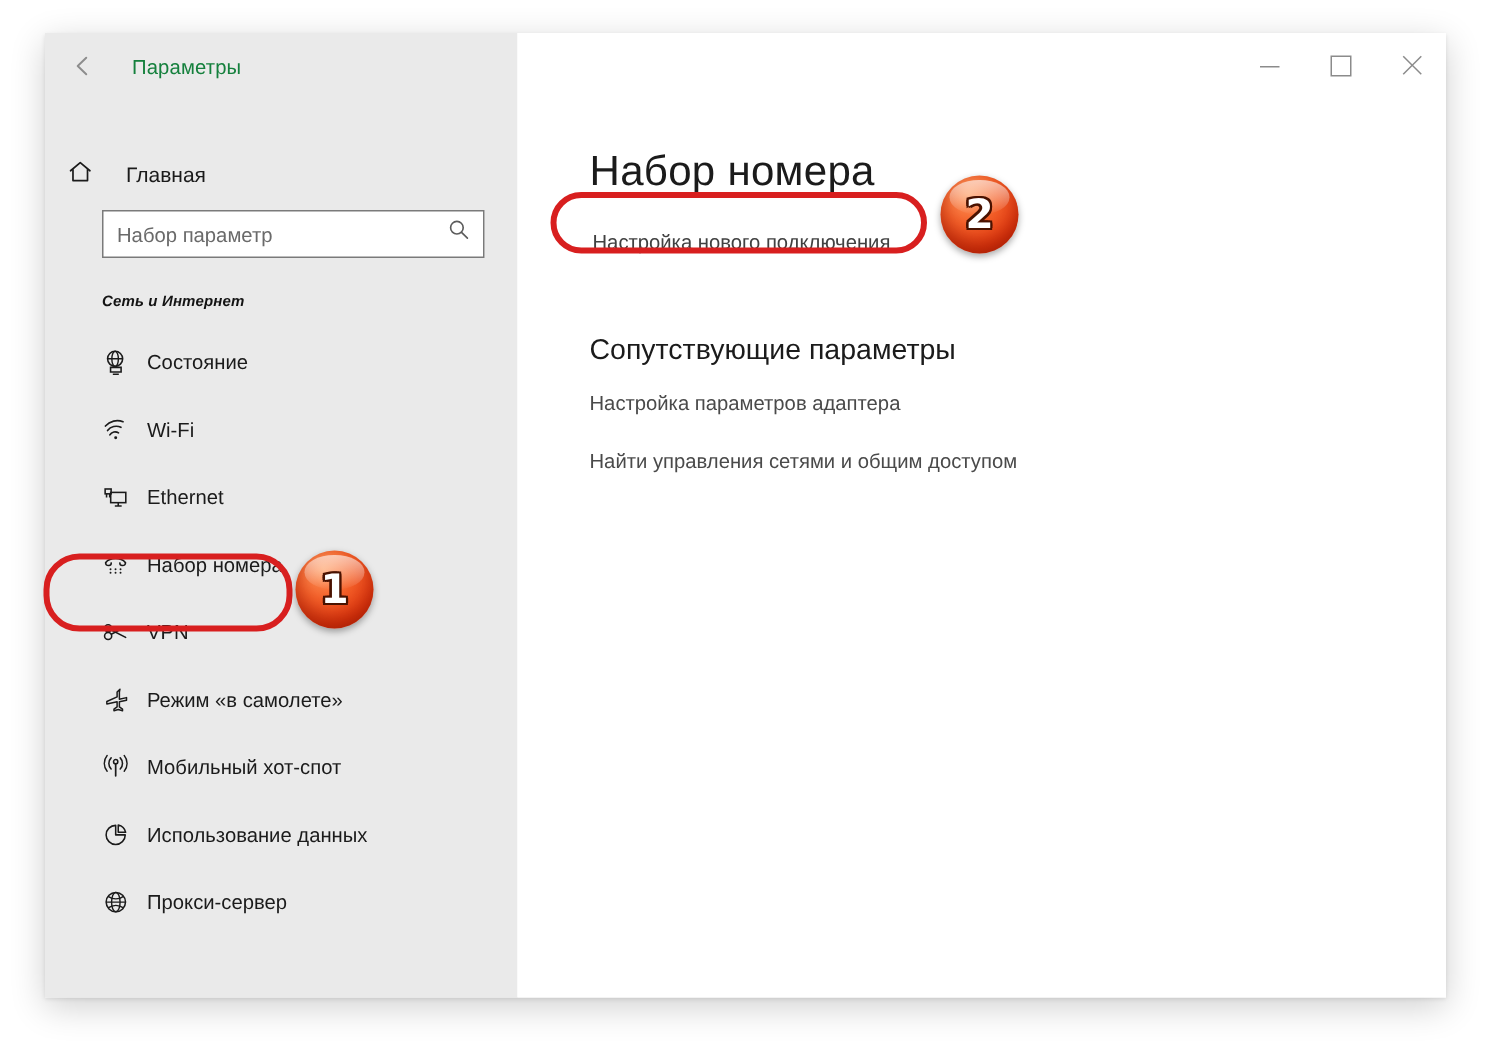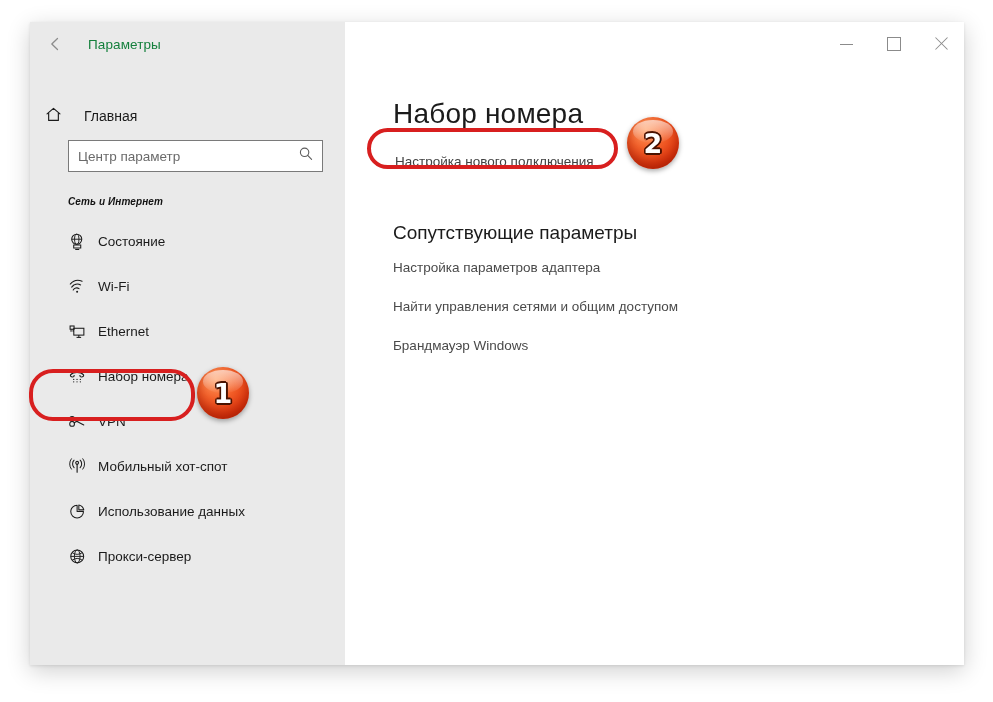"Центр параметр" span.ph { text: Центр -> Набор }
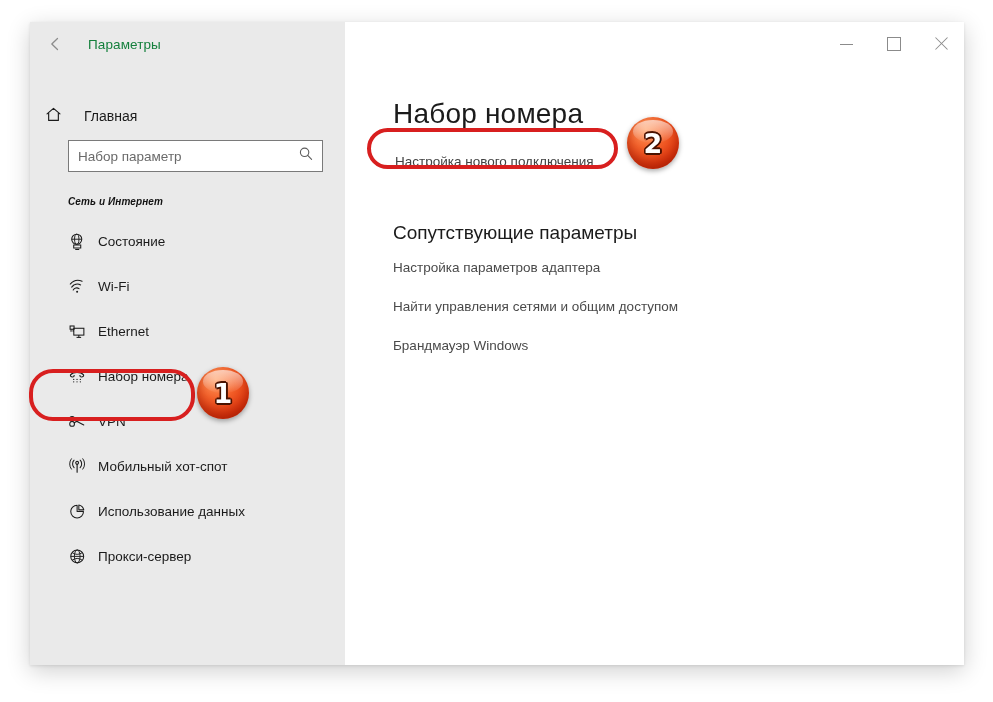"Брандмауэр Windows" span.related-link { html: <span>Брандмауэр Windows</span> -> none }
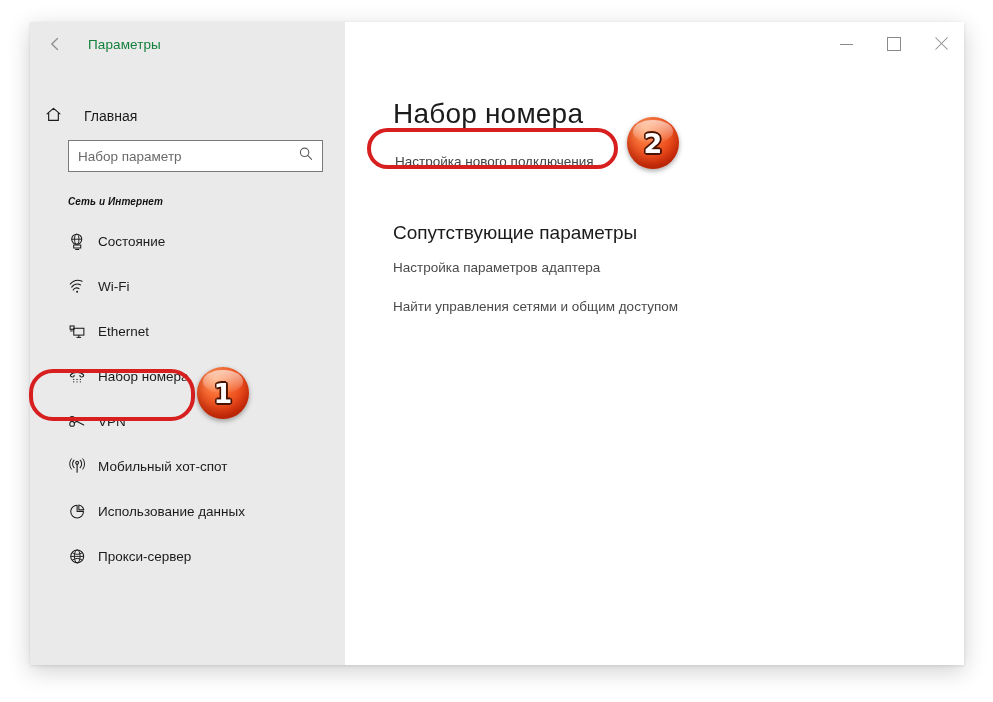"Режим «в самолете»" div.navitem { html: none -> <div> <span> <svg> <path></path> </svg> </span> <span>Режим «в самолете»</span> </div> }
